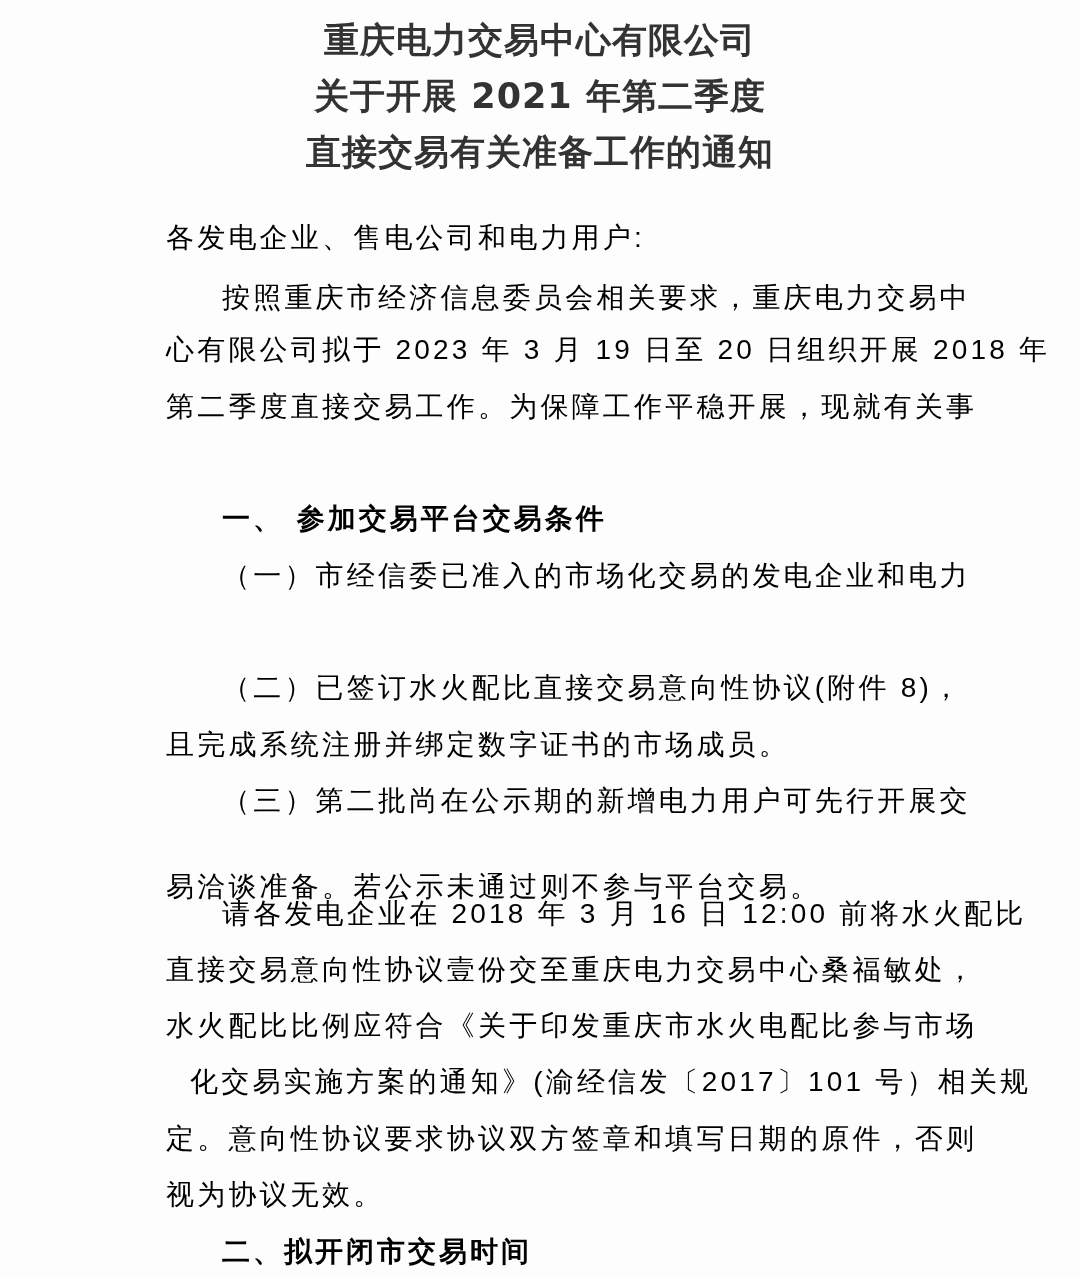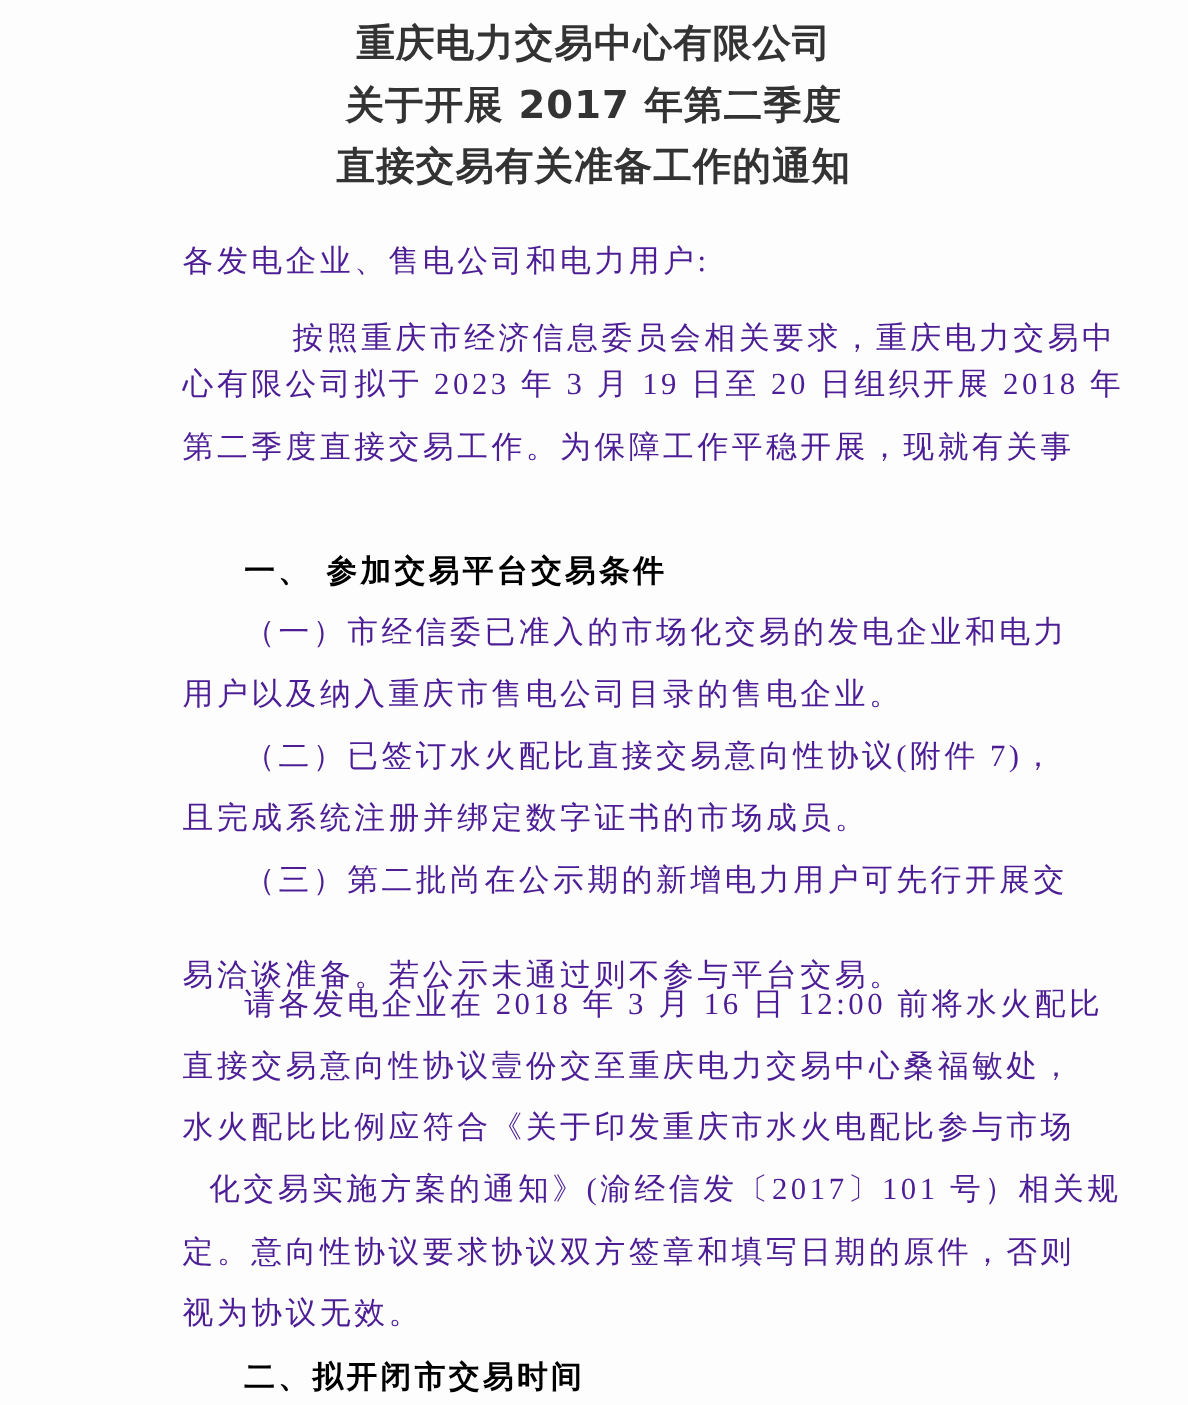"关于开展 2017 年第二季度" div.title-line { text: 2017 -> 2021 }
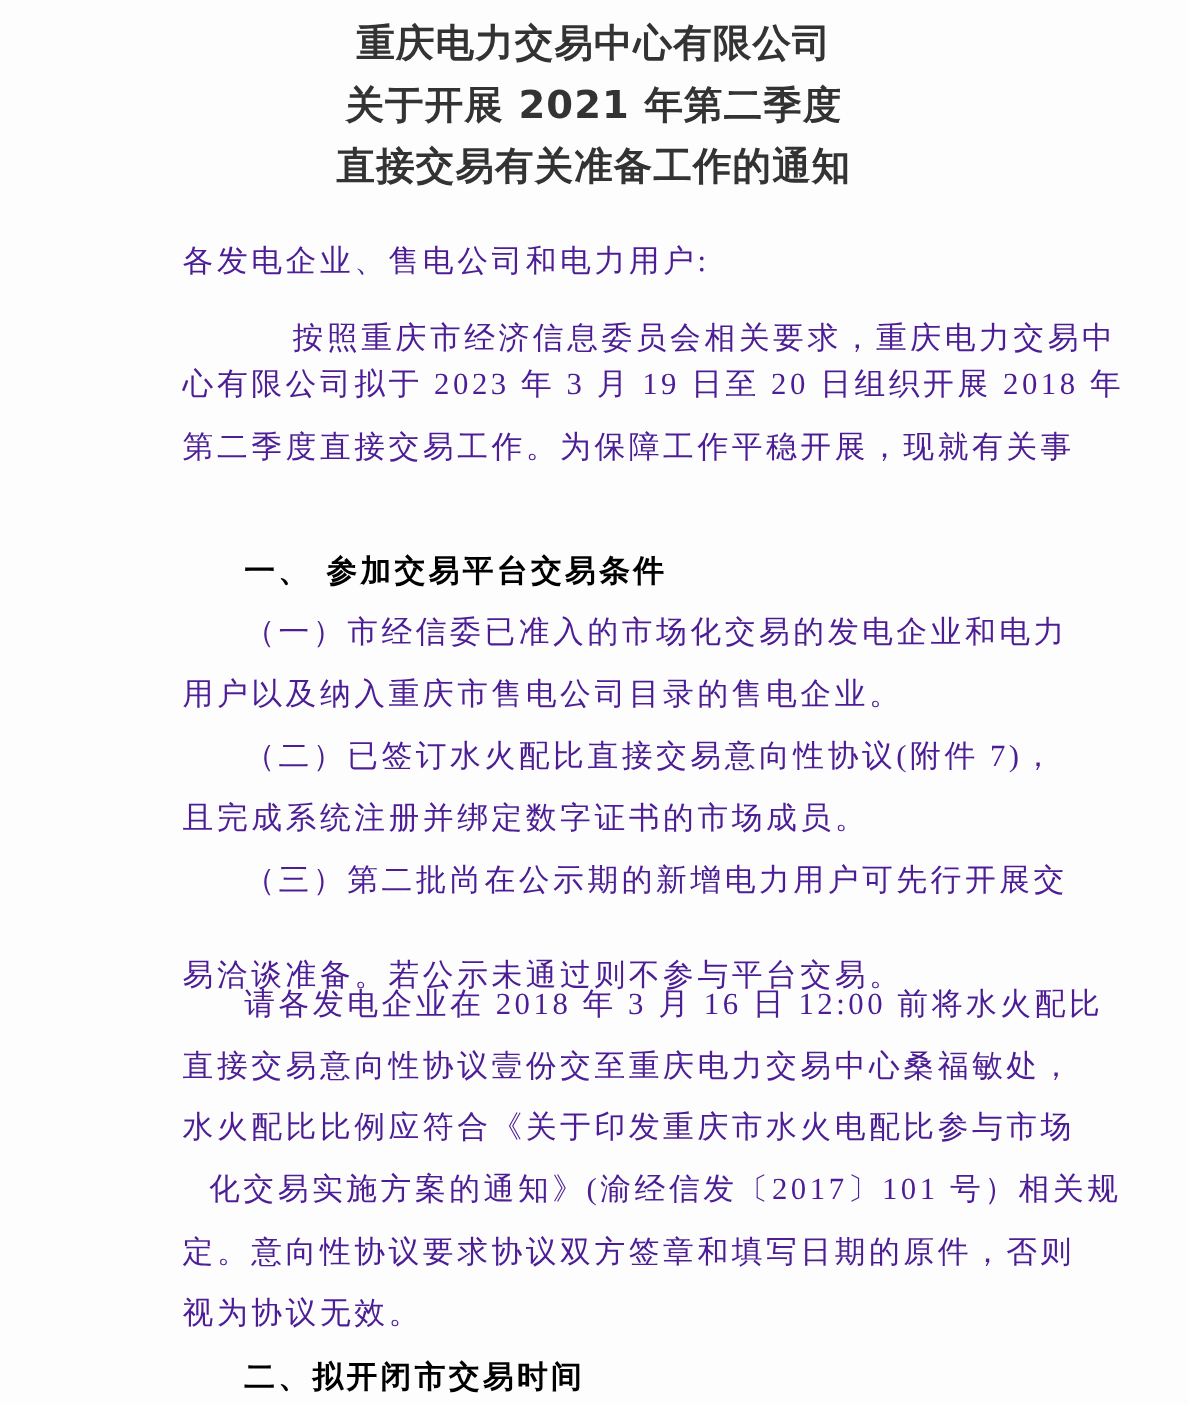"各发电企业、售电公司和电力用户:" .line { color: #4c1d95 -> #000000; font-family: Liberation Serif, serif -> Liberation Sans, sans-serif }
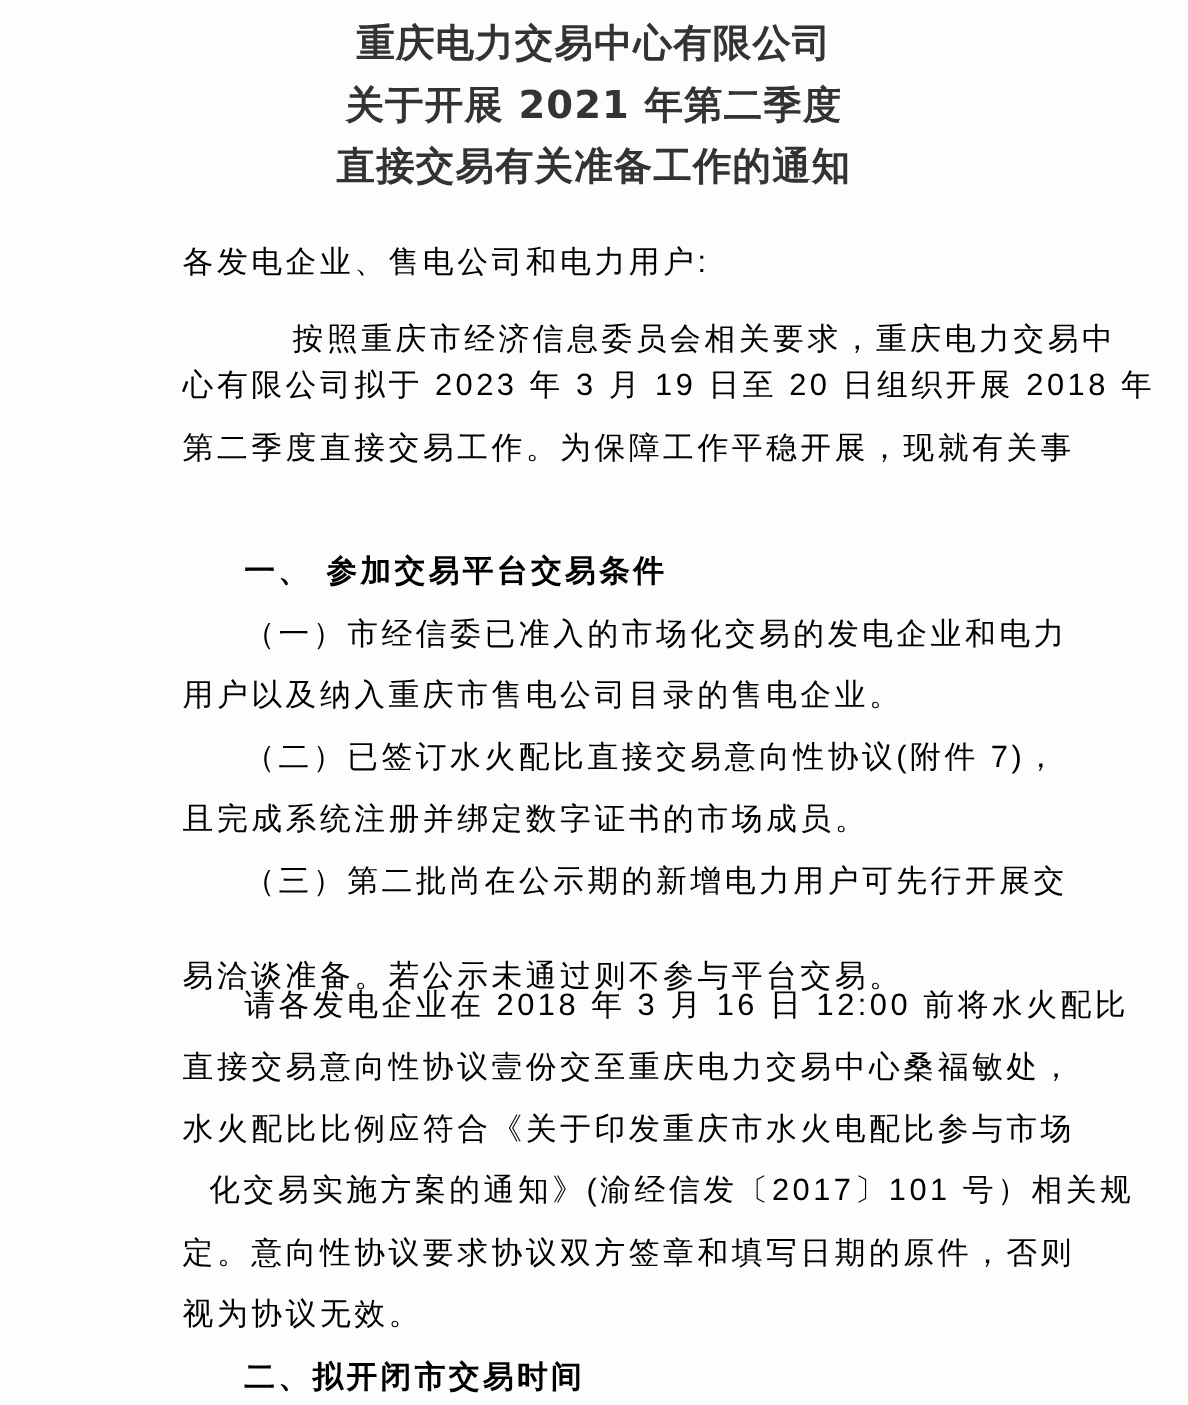"按照重庆市经济信息委员会相关要求，重庆电力交易中" div.line { margin-left: 44px -> none; top: 288px -> 278px }
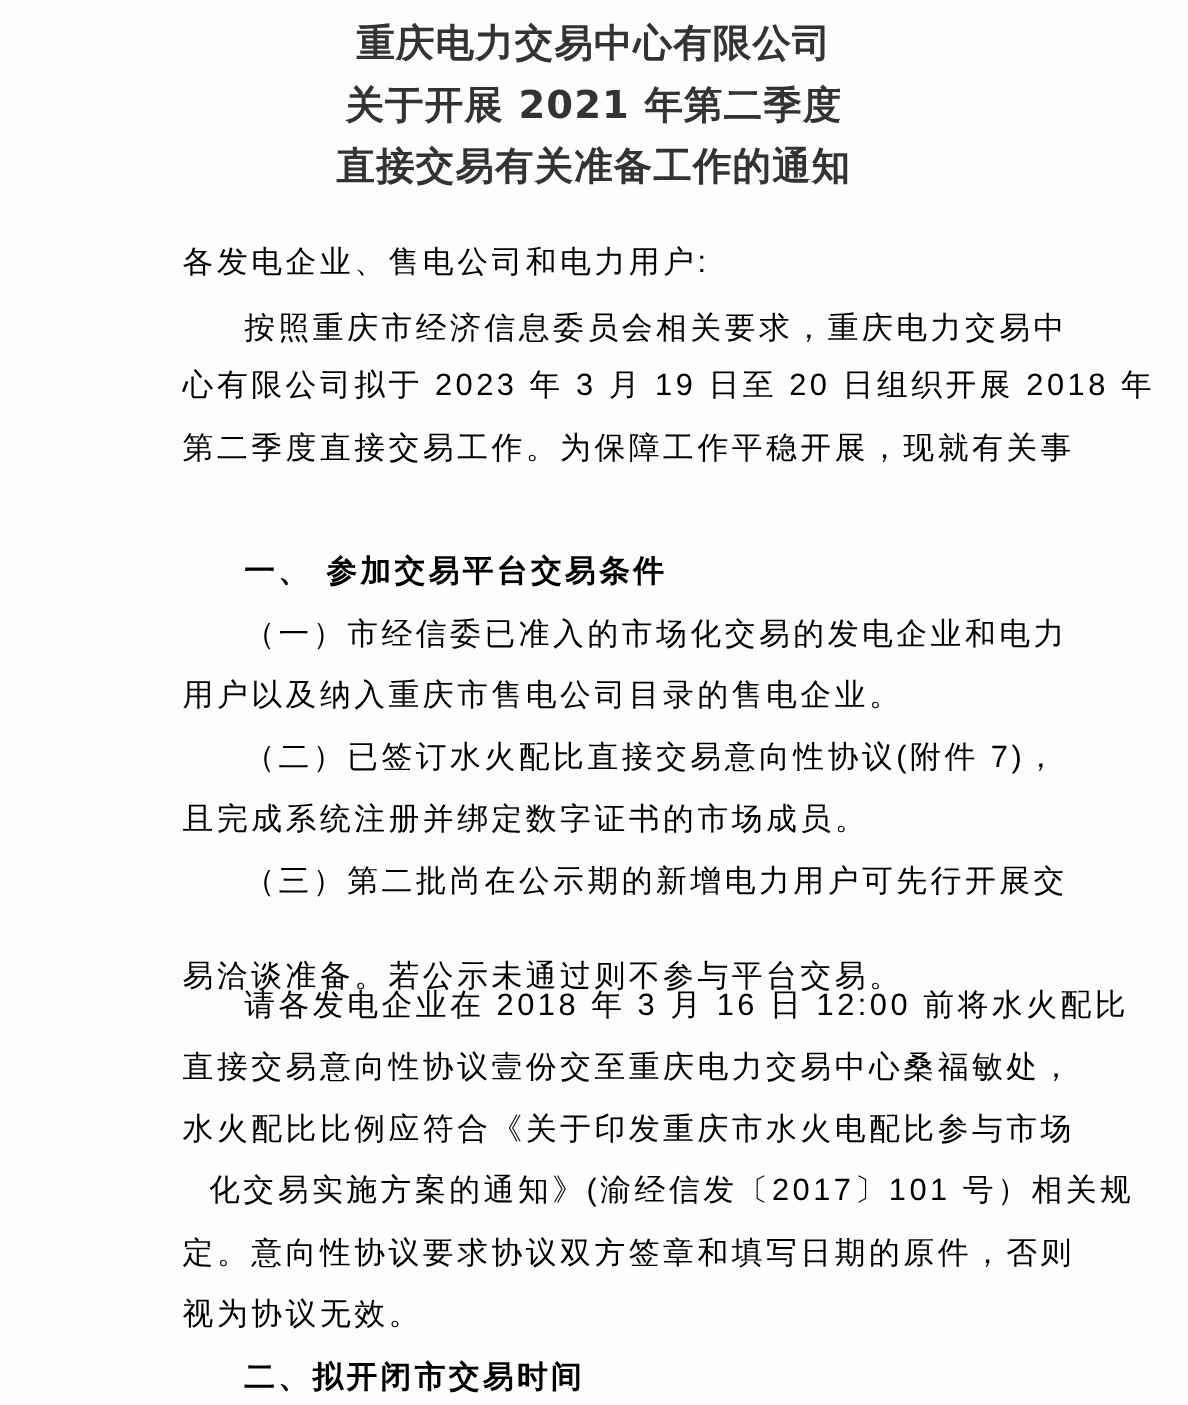"用户以及纳入重庆市售电公司目录的售电企业。" div.line { html: <div>用户以及纳入重庆市售电公司目录的售电企业。</div> -> none }
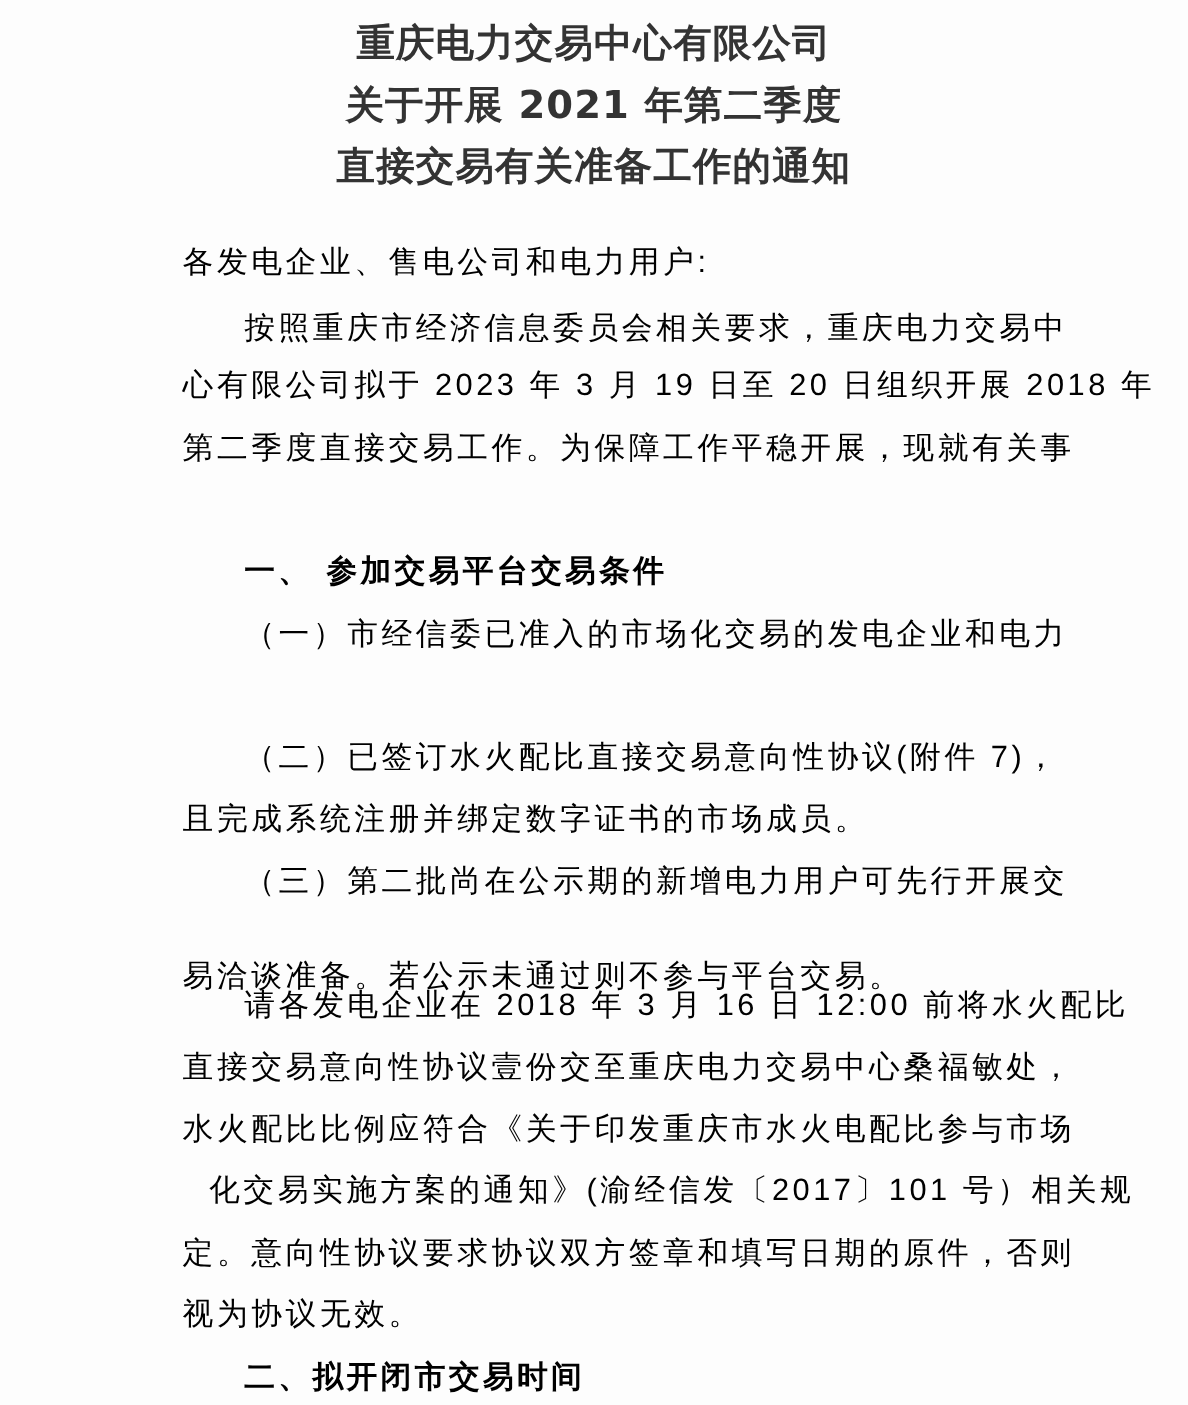"（二）已签订水火配比直接交易意向性协议(附件 7)，" div.line { text: 7 -> 8 }
